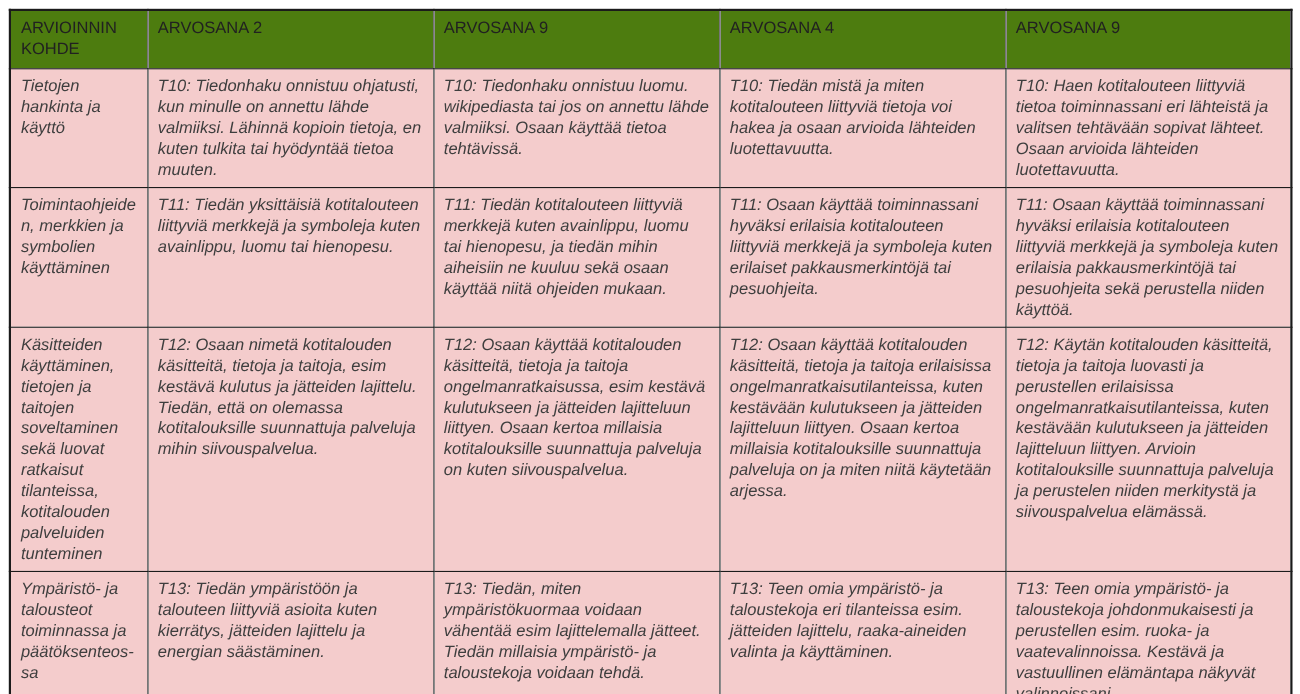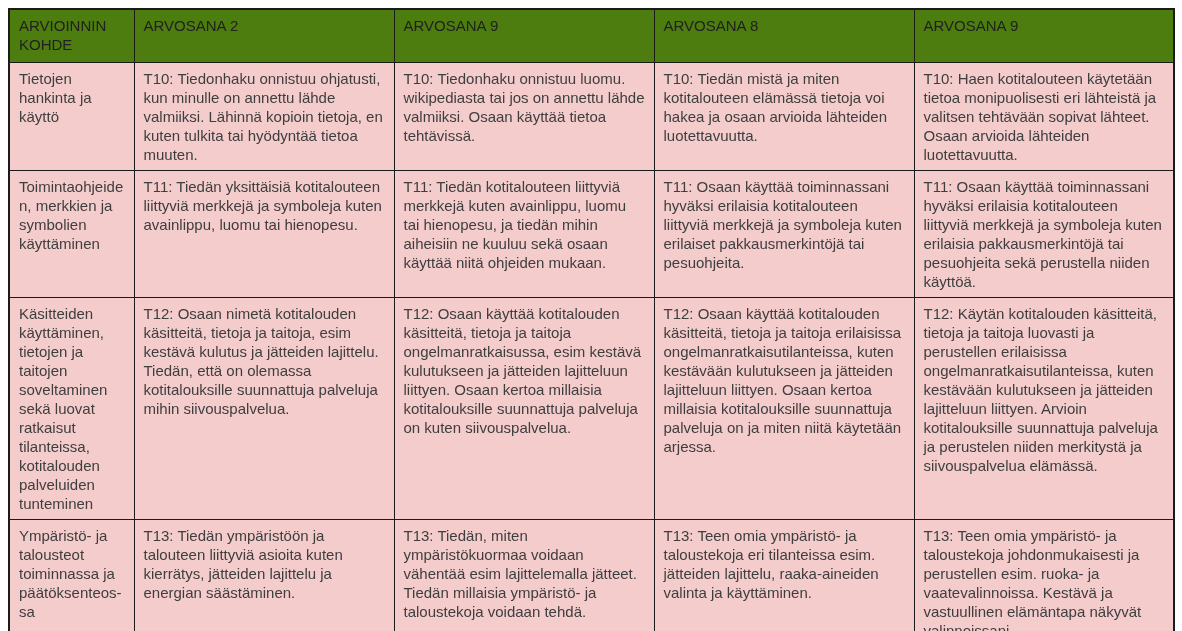"ARVOSANA 8" th { text: 8 -> 4 }
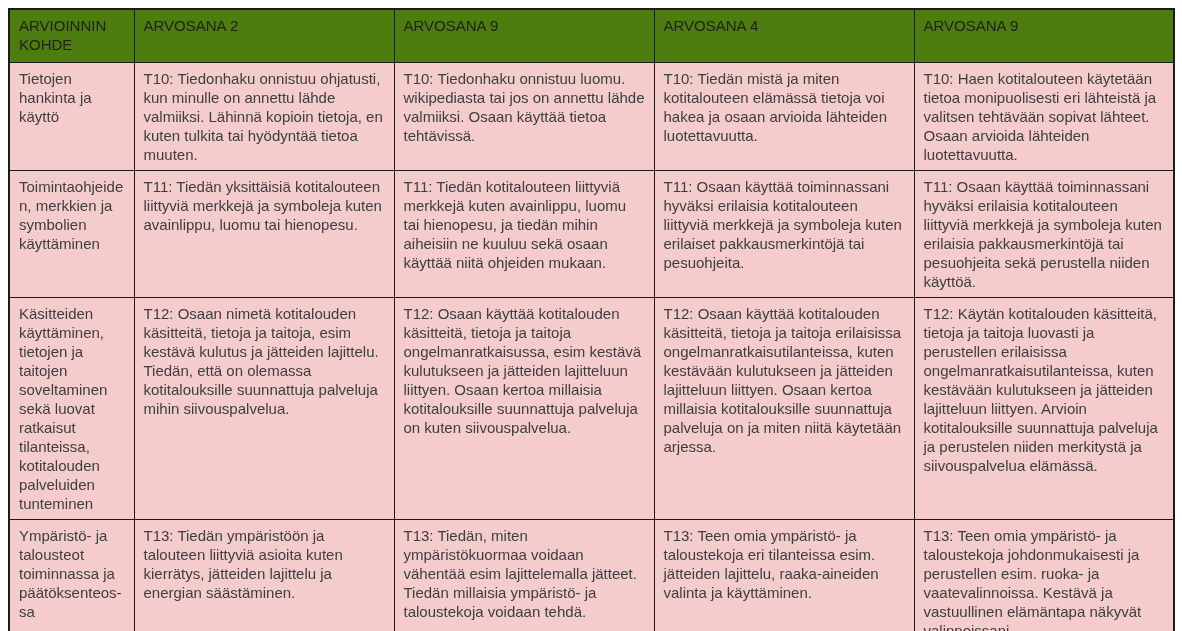"Tietojen hankinta ja käyttö" table.rubric td { font-style: none -> italic }
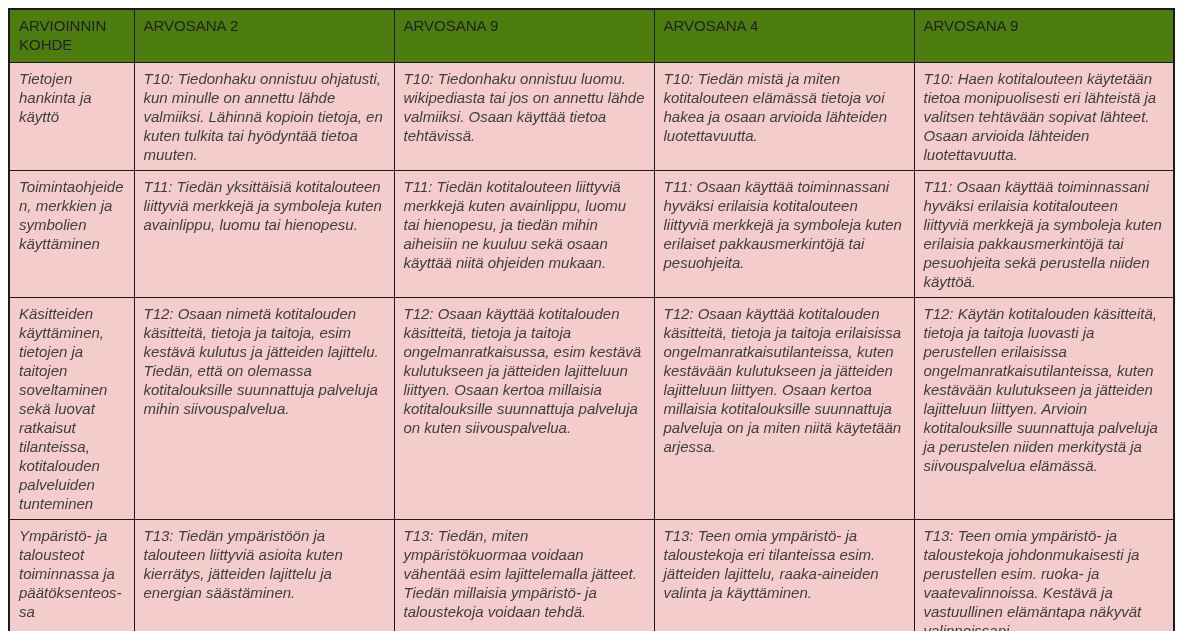"T10: Tiedän mistä ja miten" td { text: elämässä -> liittyviä }
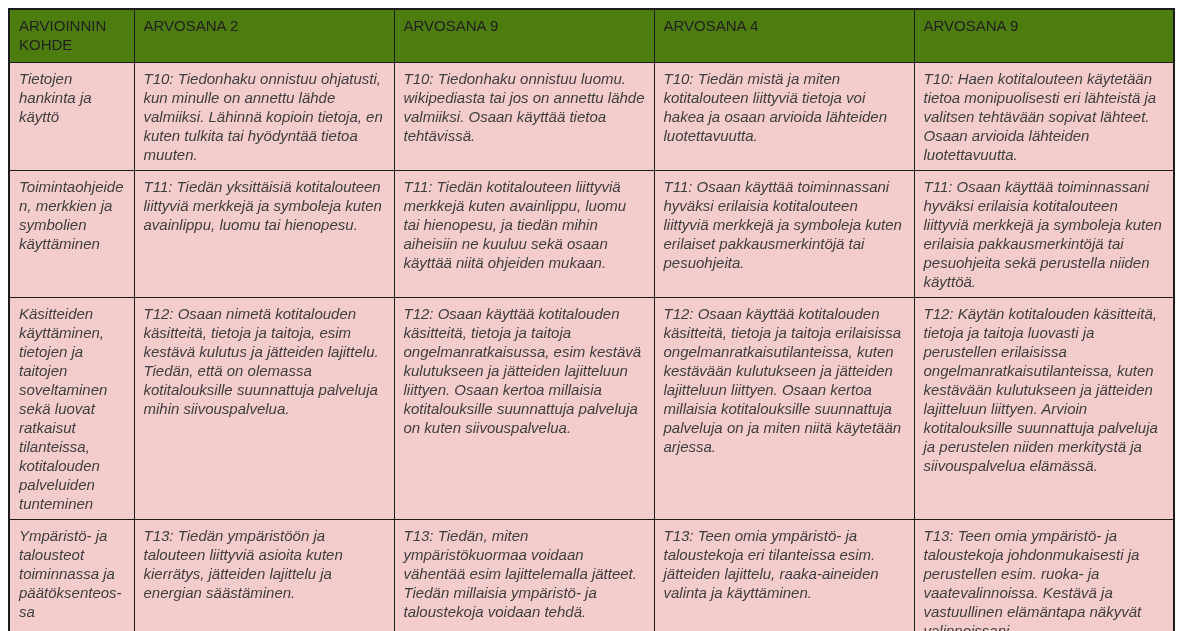"T10: Haen kotitalouteen käytetään tietoa" td { text: käytetään tietoa monipuolisesti -> liittyviä tietoa toiminnassani }
